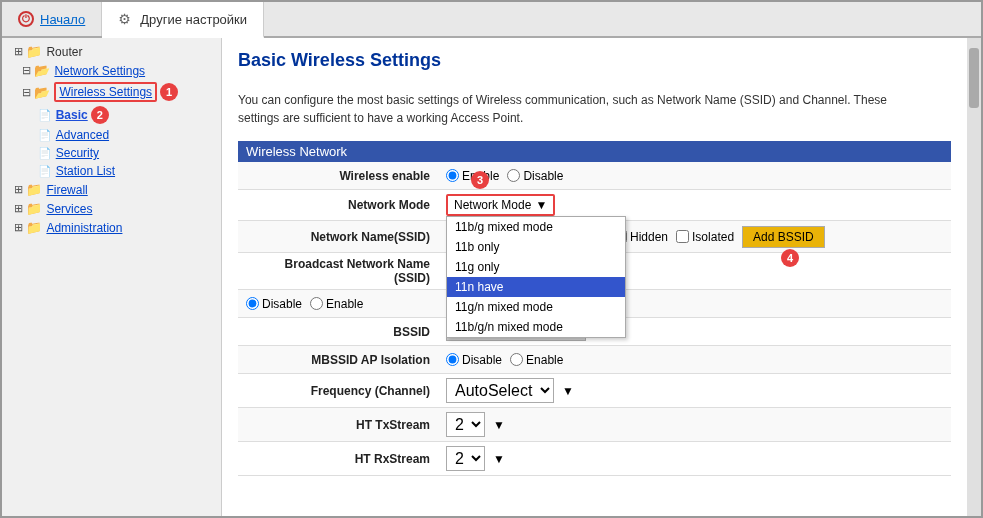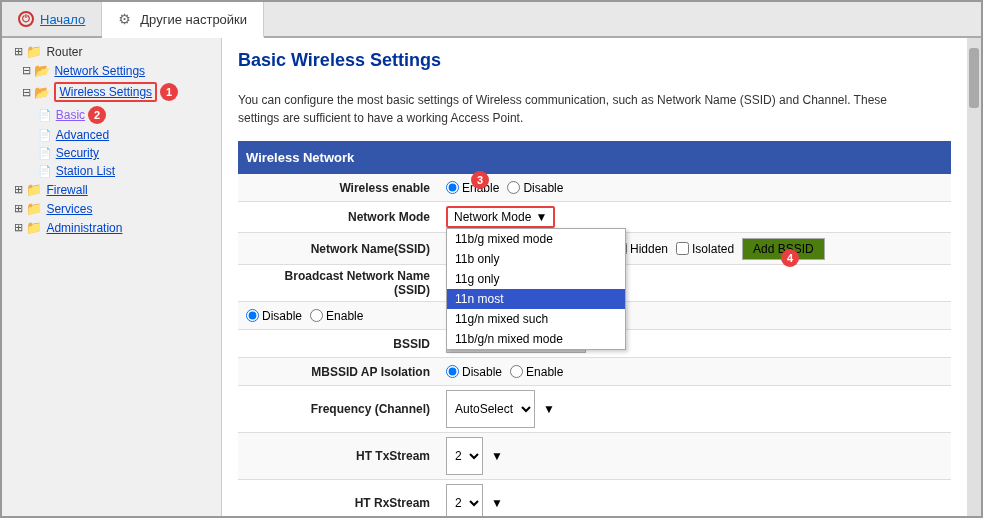"Basic" .sidebar-label.active-item { color: #8b5cf6 -> #1d4ed8; font-weight: normal -> bold }
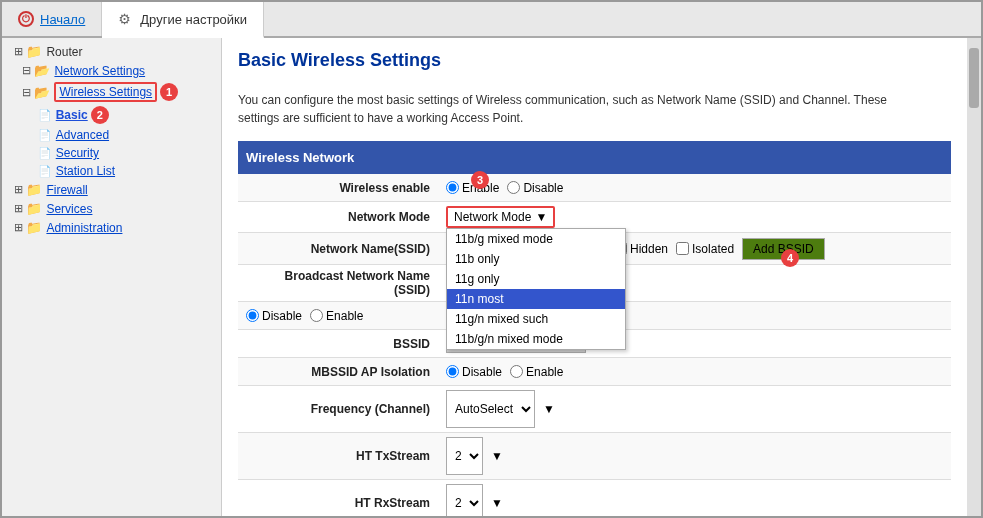"Wireless Network" .table-header { font-weight: bold -> normal; padding: 9px 8px -> 3px 8px }
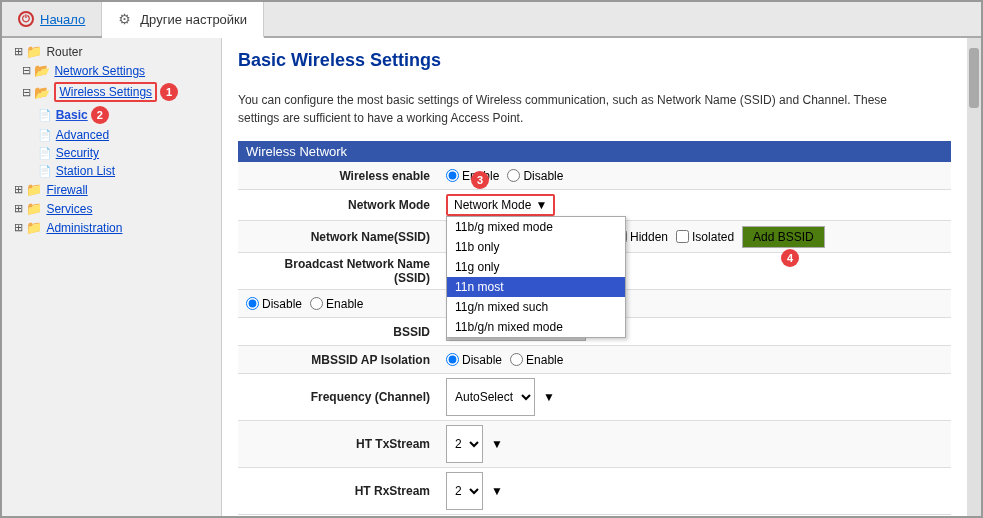"Add BSSID" .add-bssid-btn { background: #4d7c0f -> #eab308 }
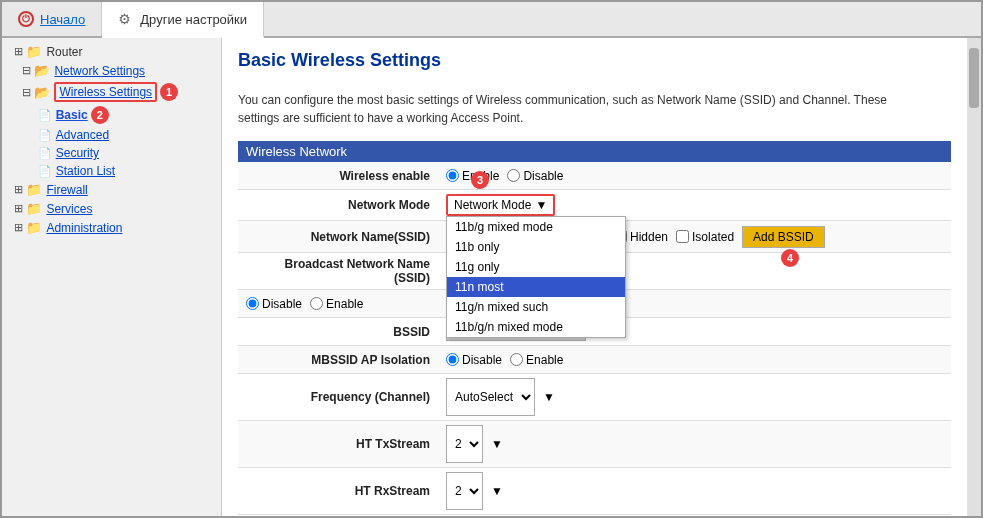"11n most" div.dropdown-list-item { text: most -> have }
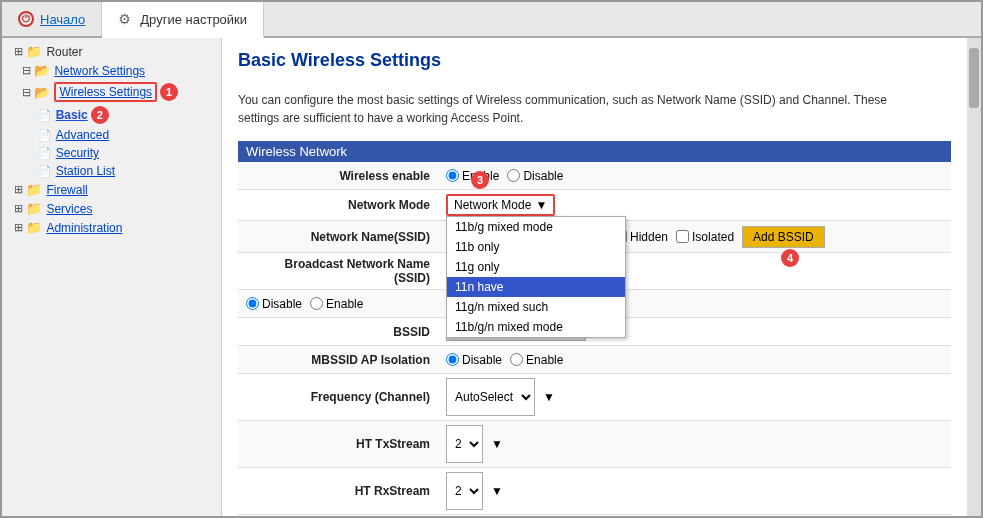"11g/n mixed such" div.dropdown-list-item { text: such -> mode }
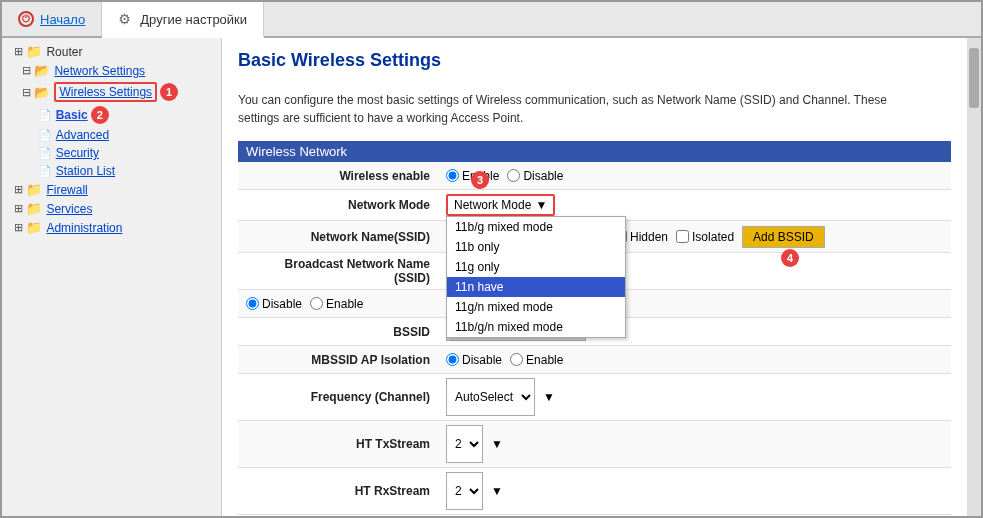"AutoSelect" select { font-size: 12px -> 16px; padding: 10px 4px -> 2px 4px }
